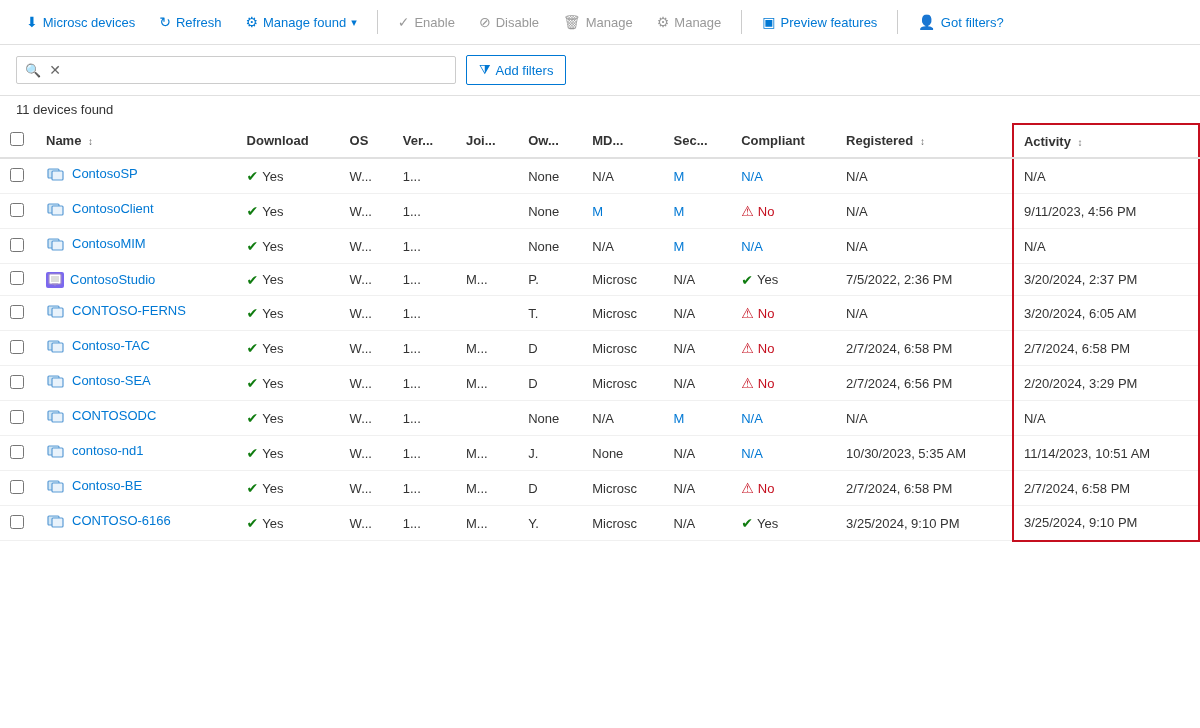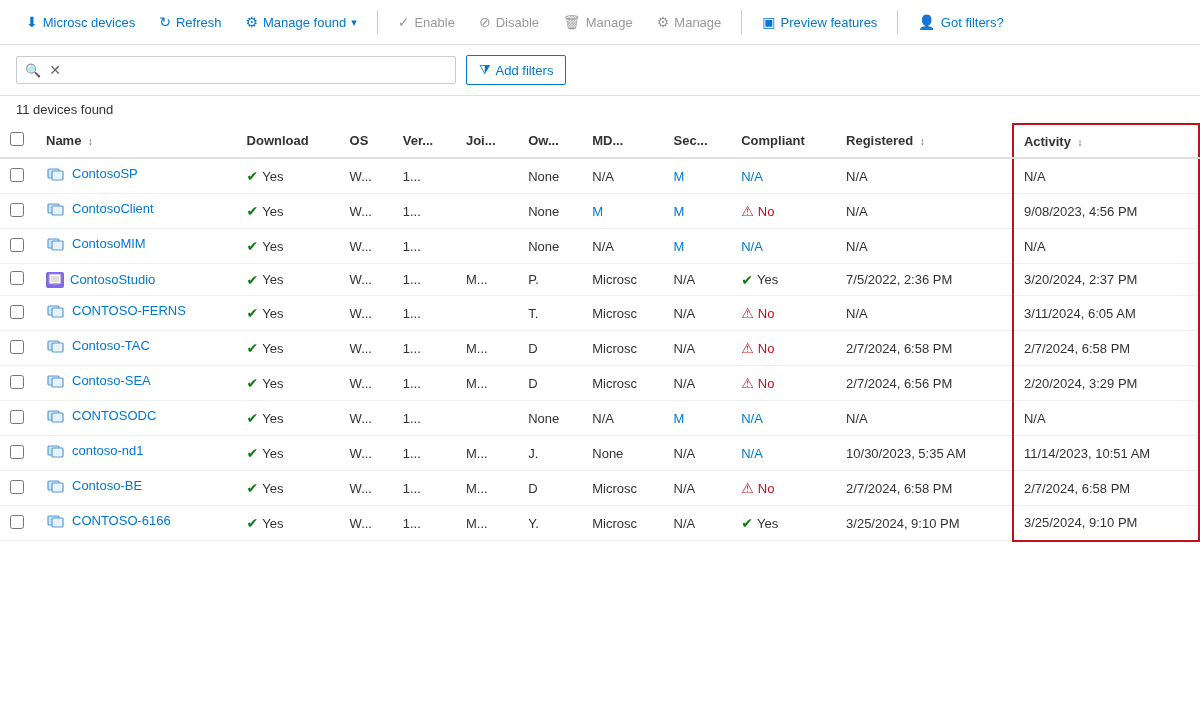"9/08/2023, 4:56 PM" td.activity-col { text: 9/08/2023 -> 9/11/2023 }
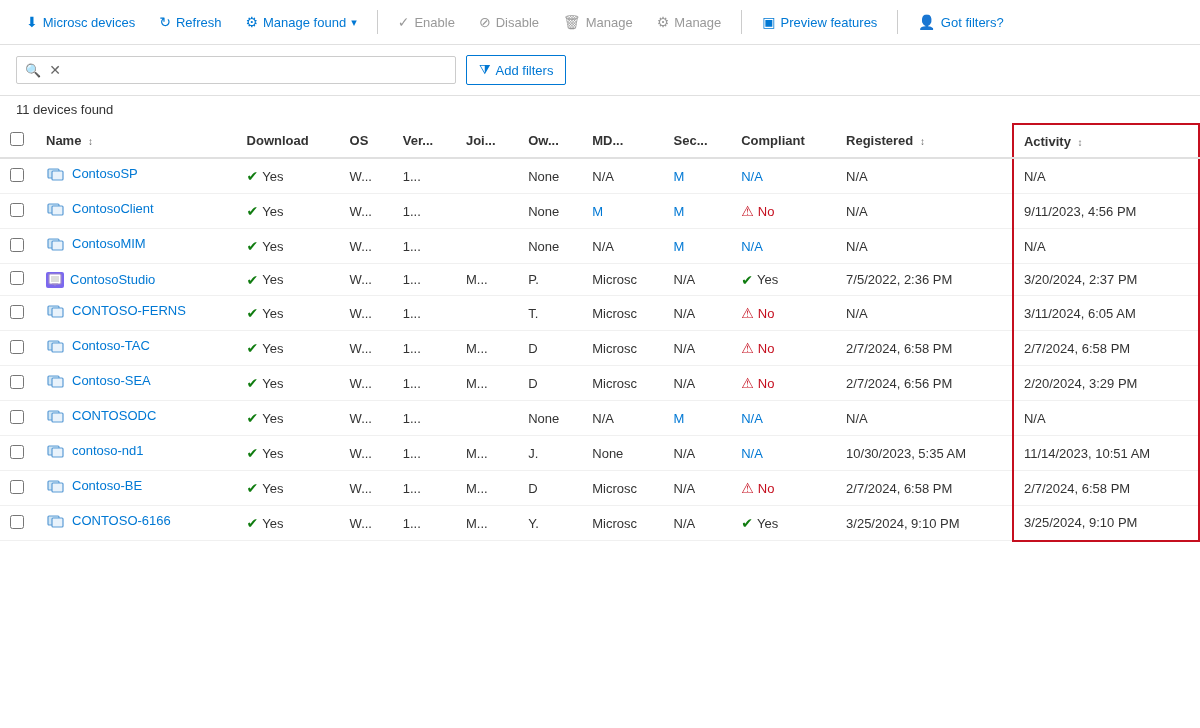"3/11/2024, 6:05 AM" td.activity-col { text: 3/11/2024 -> 3/20/2024 }
